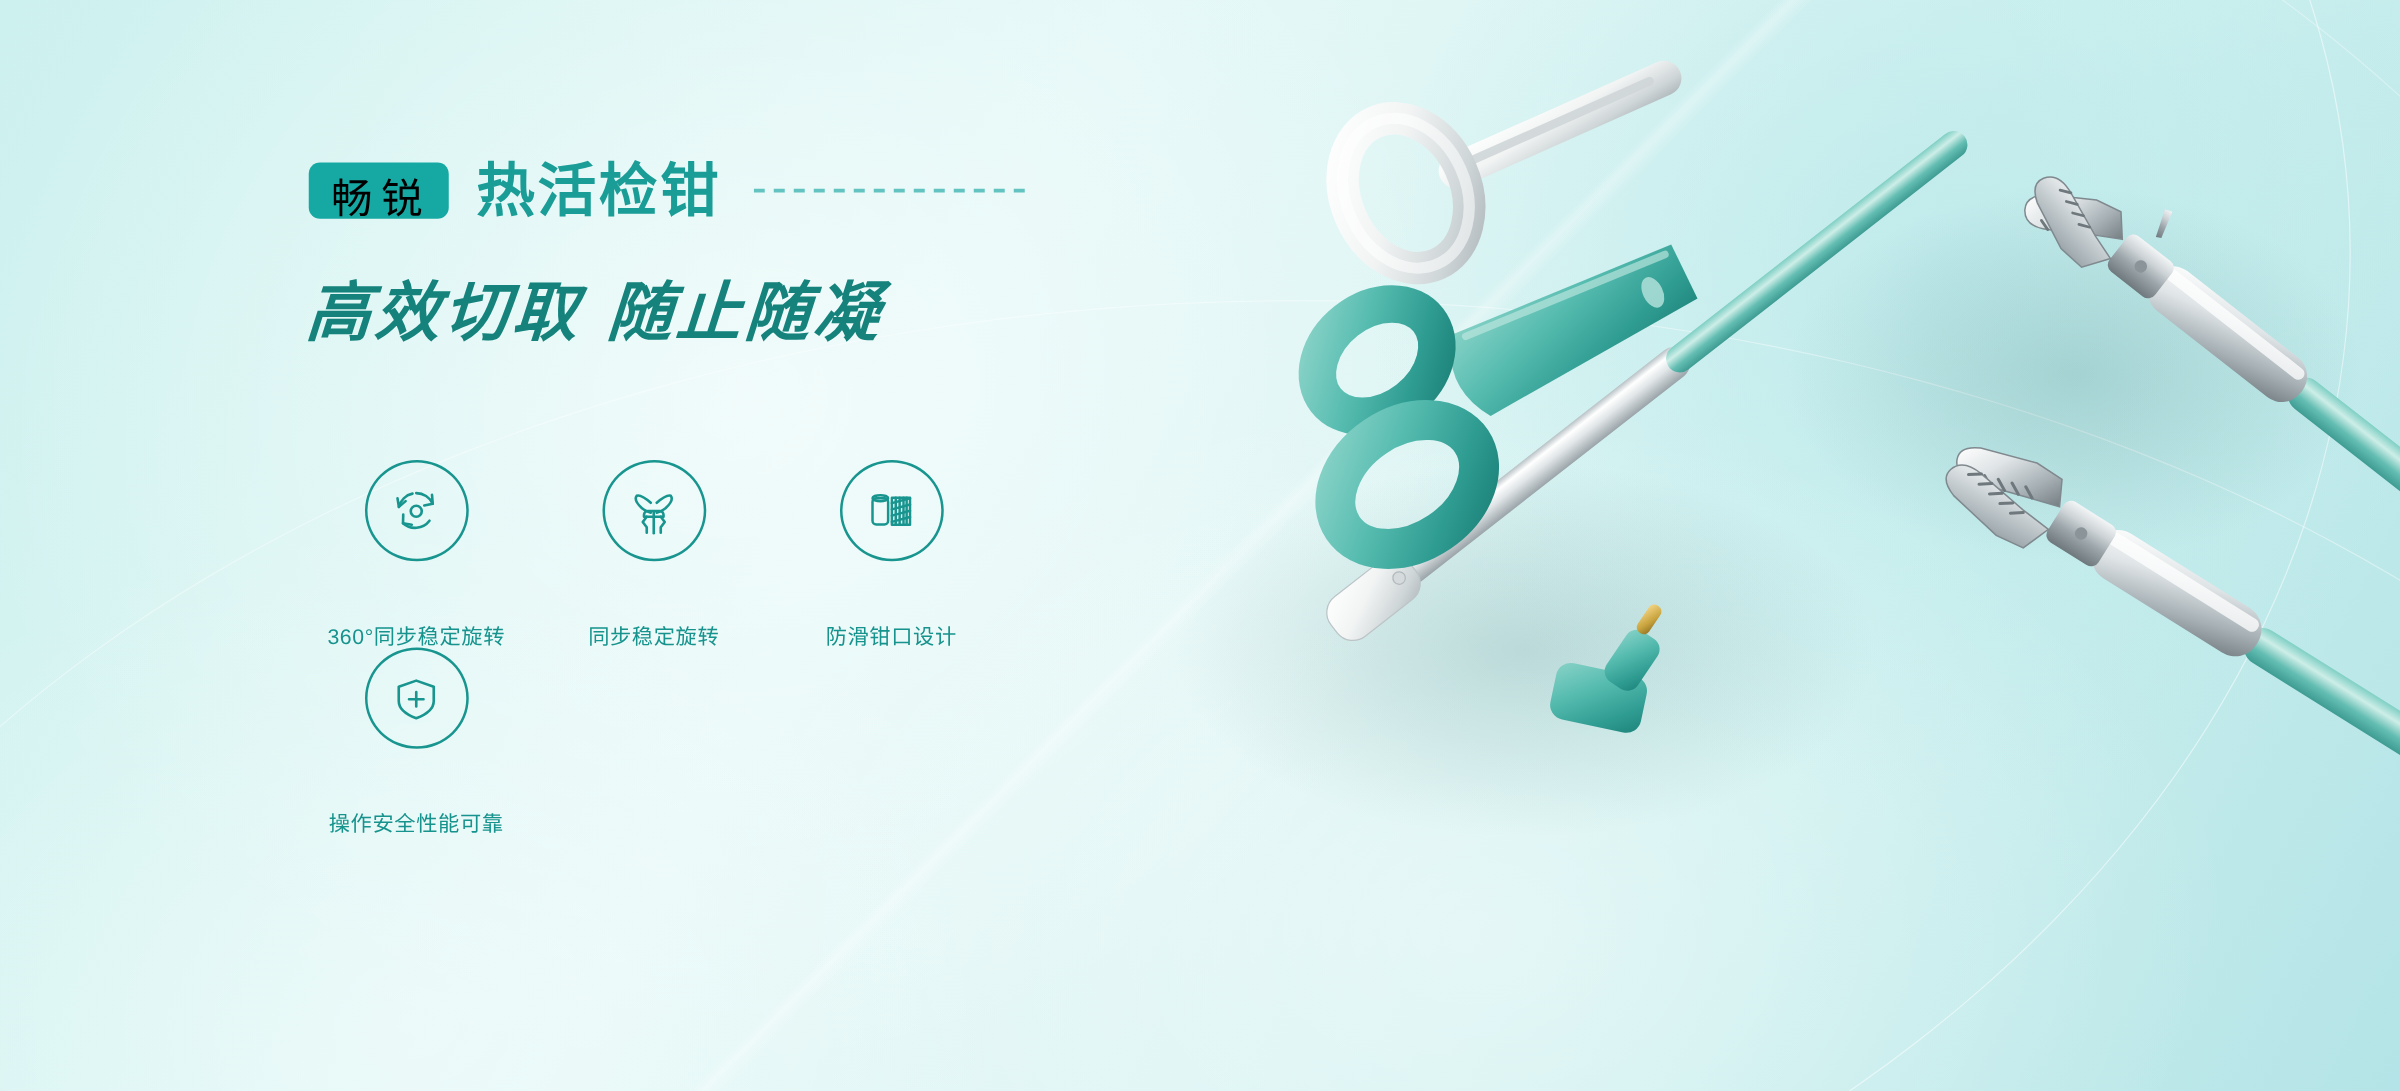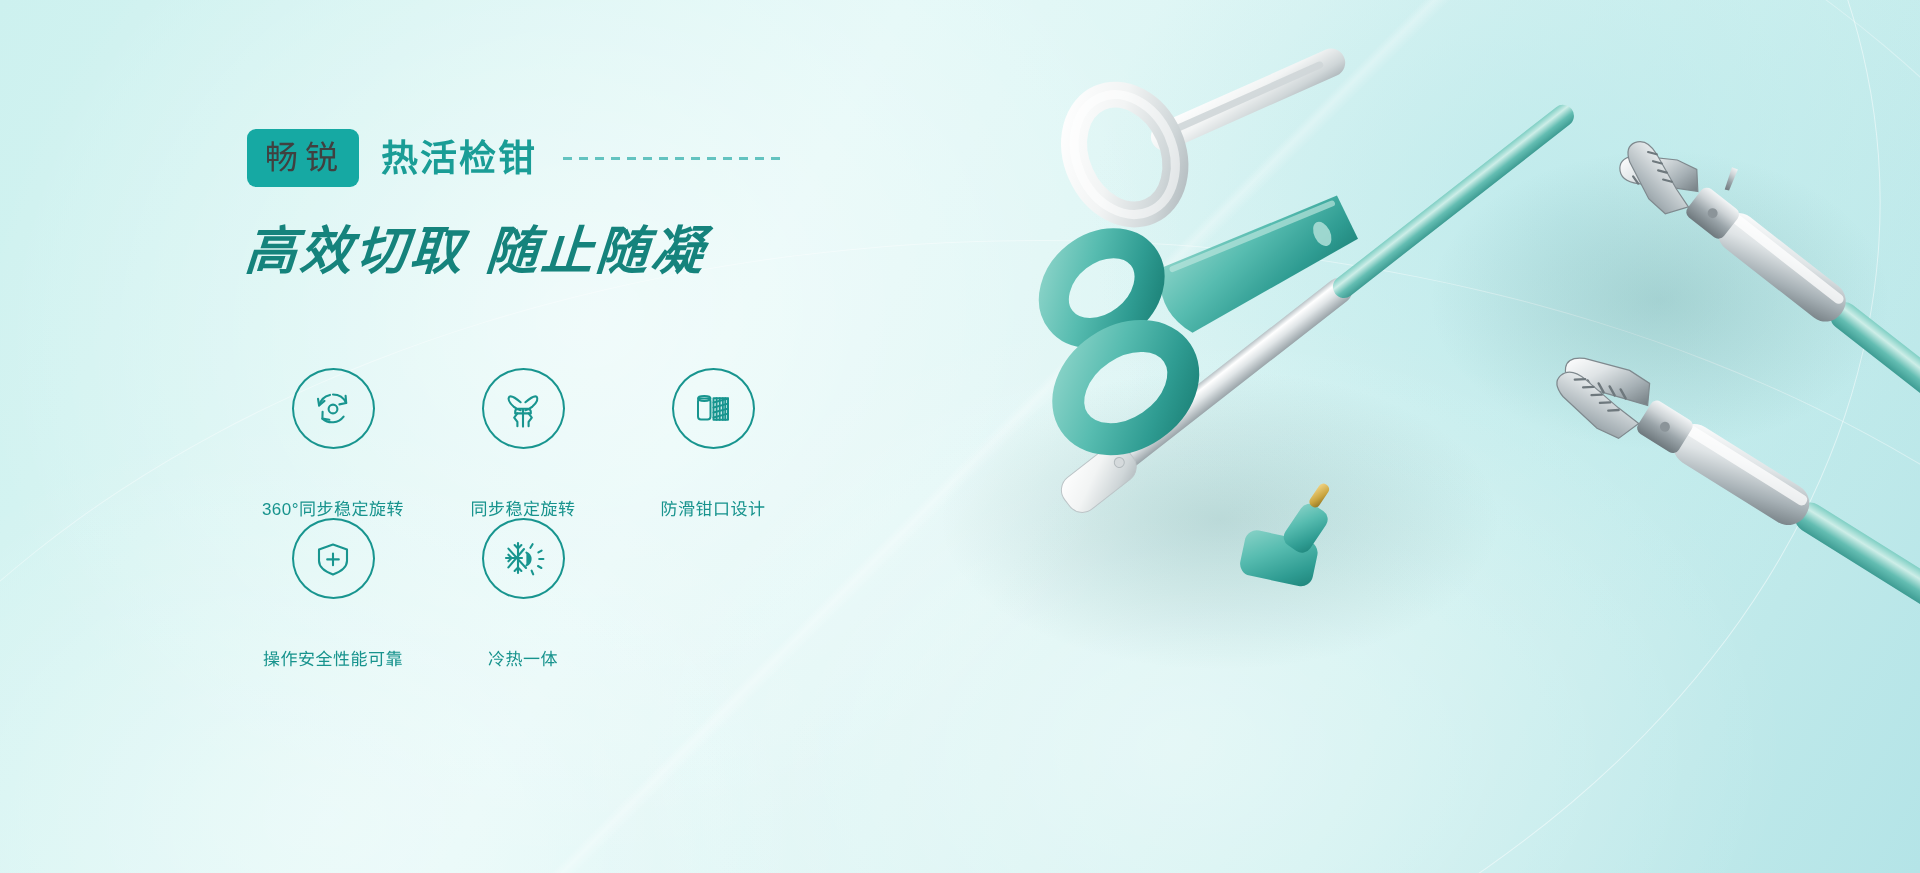"畅锐" .brand-badge { color: #404040 -> #000000; padding: 12px 14px 13px 18px -> 12px 14px 0 18px }
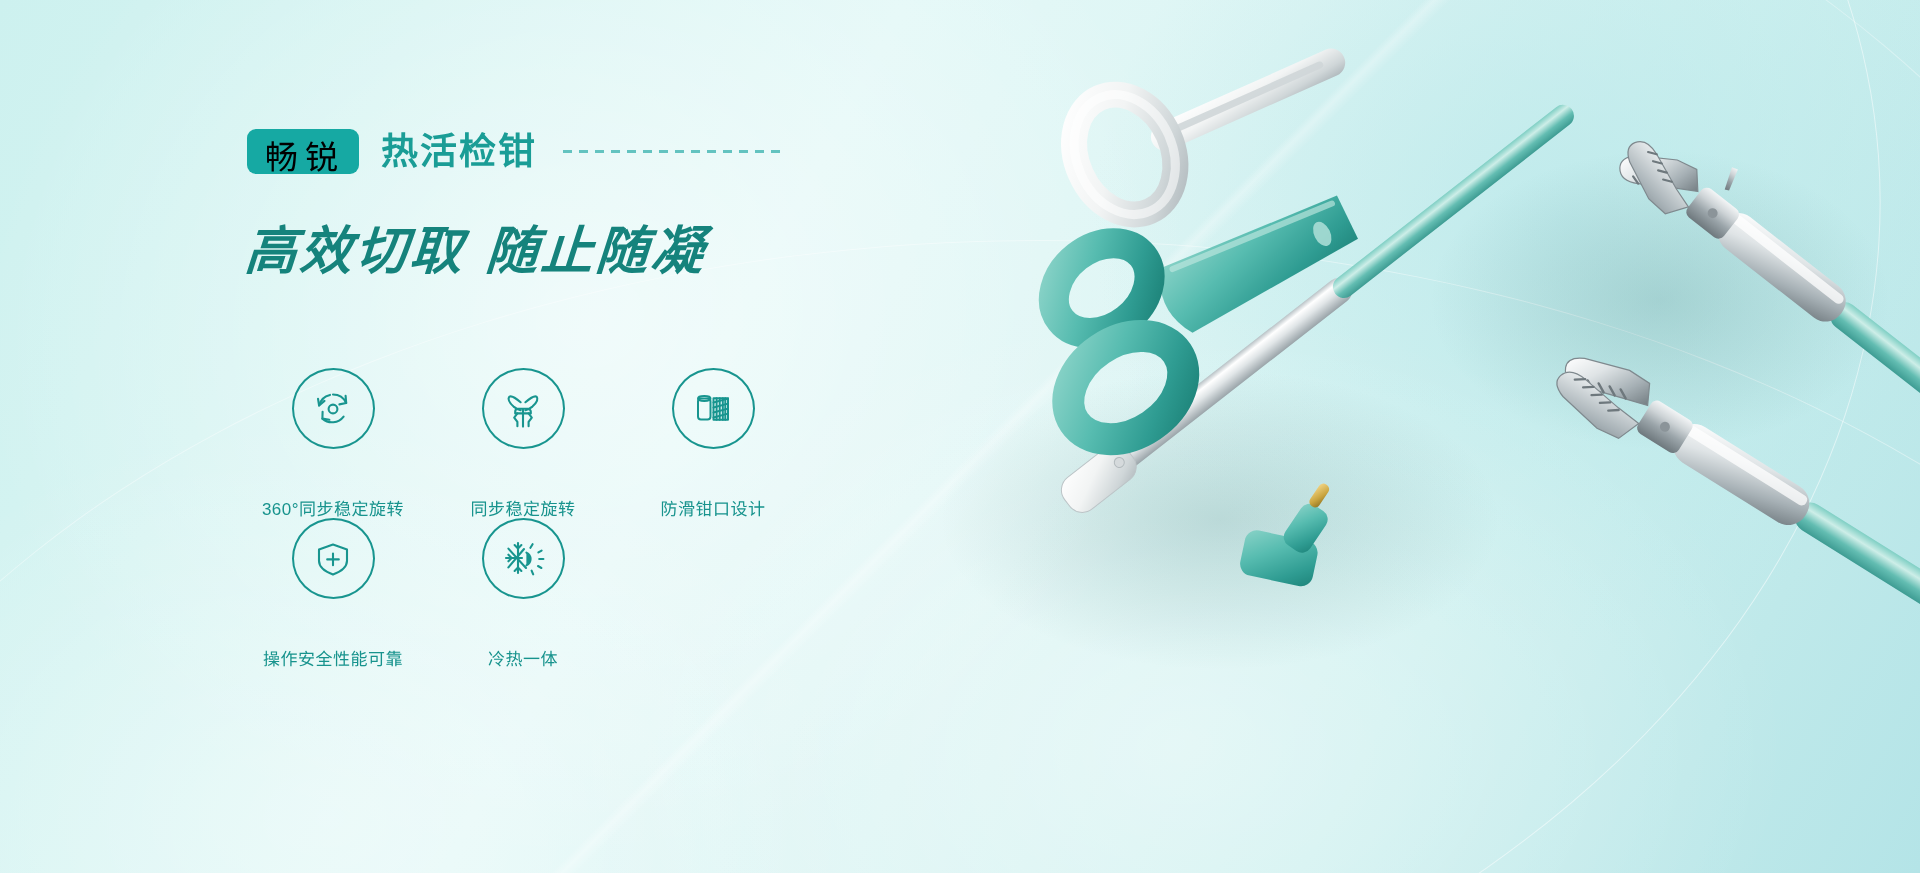"热活检钳" .product-name { font-size: 37px -> 47px }
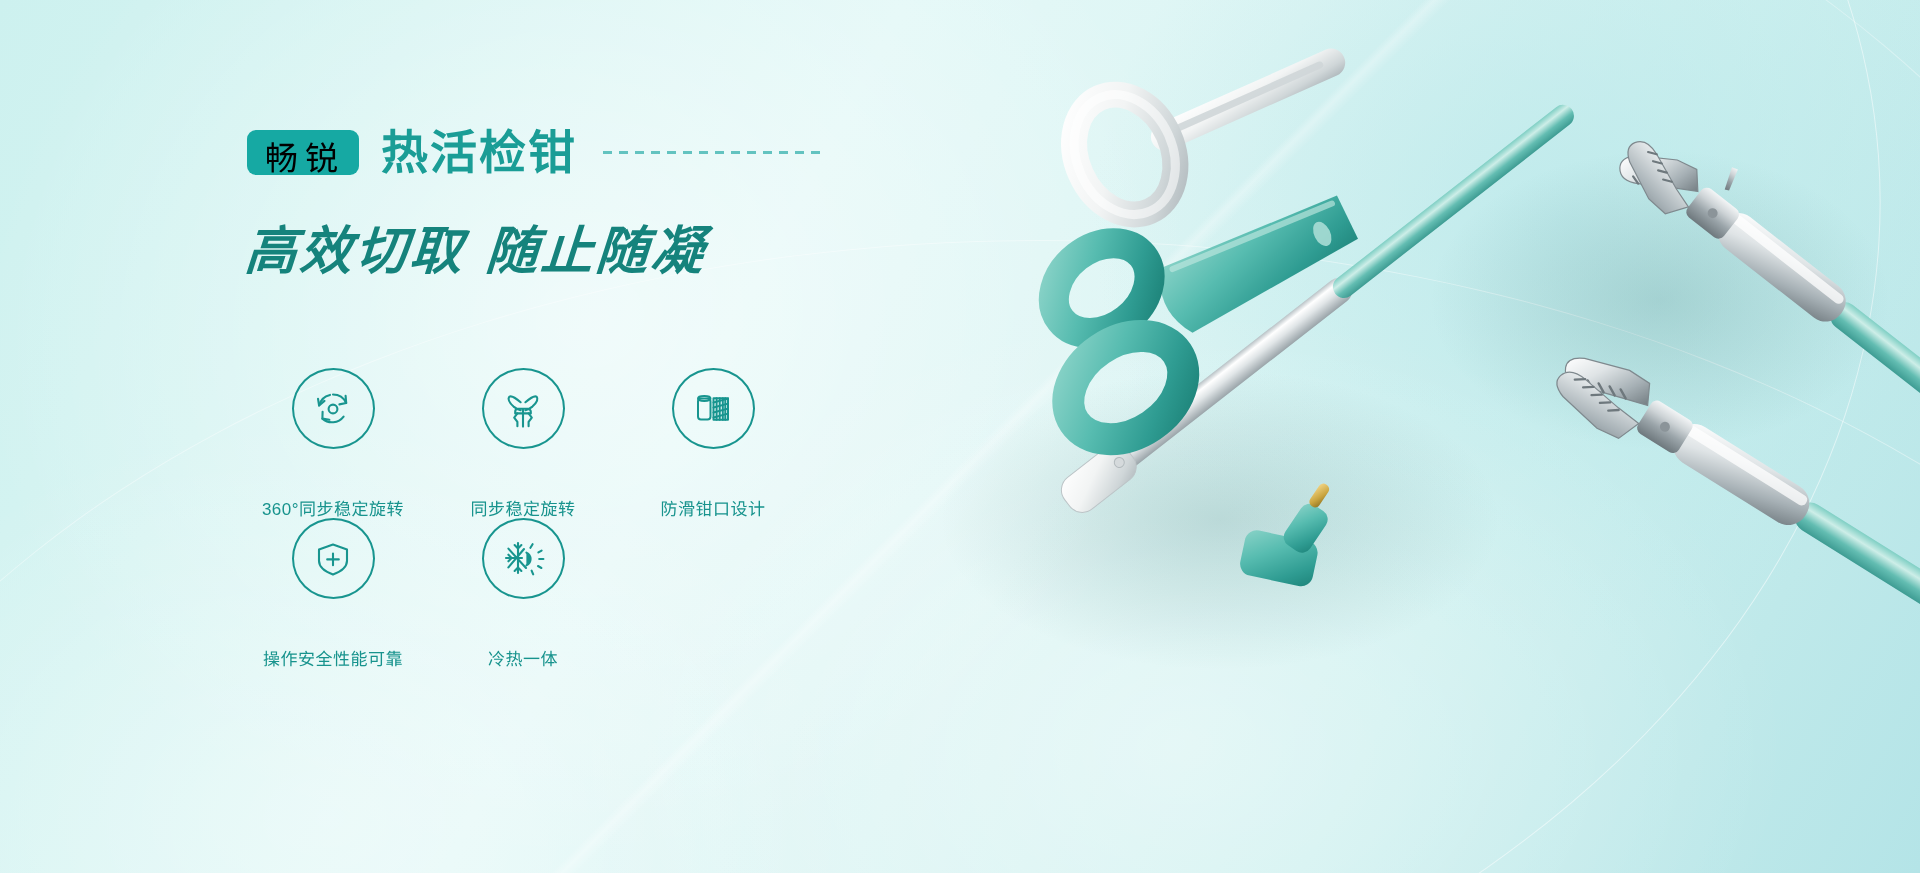"冷热一体" div.feature { html: <div> <div> <svg> <path></path> <path></path> <path></path> <path></path> <path></path> <path></path> <path></path> <path></path> <path></path> <path></path> </svg> </div> <div>冷热一体</div> </div> -> none }
